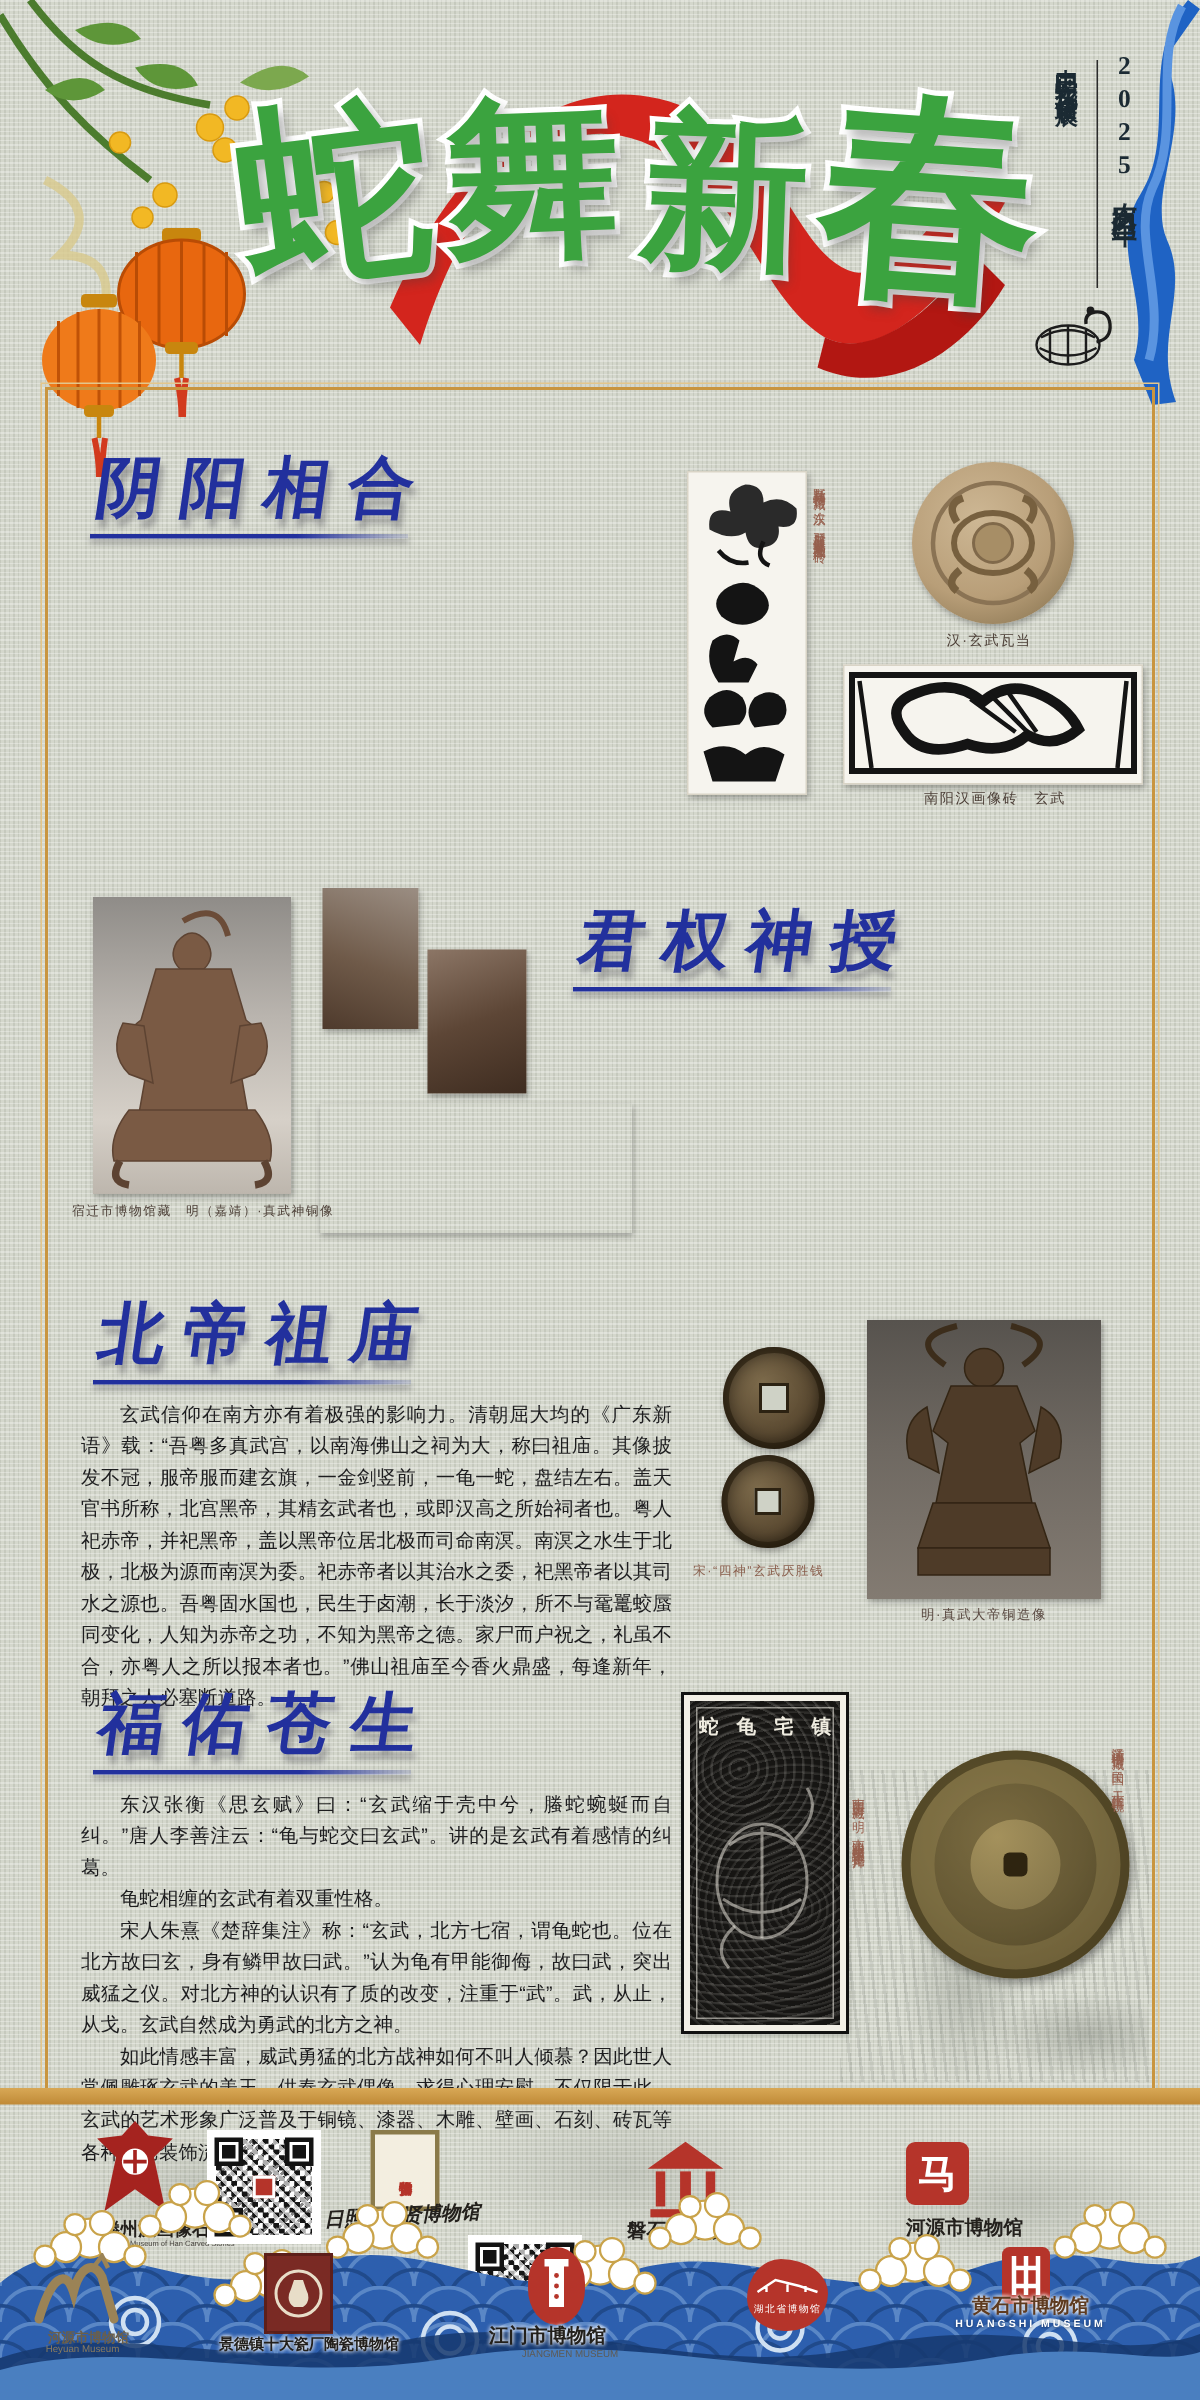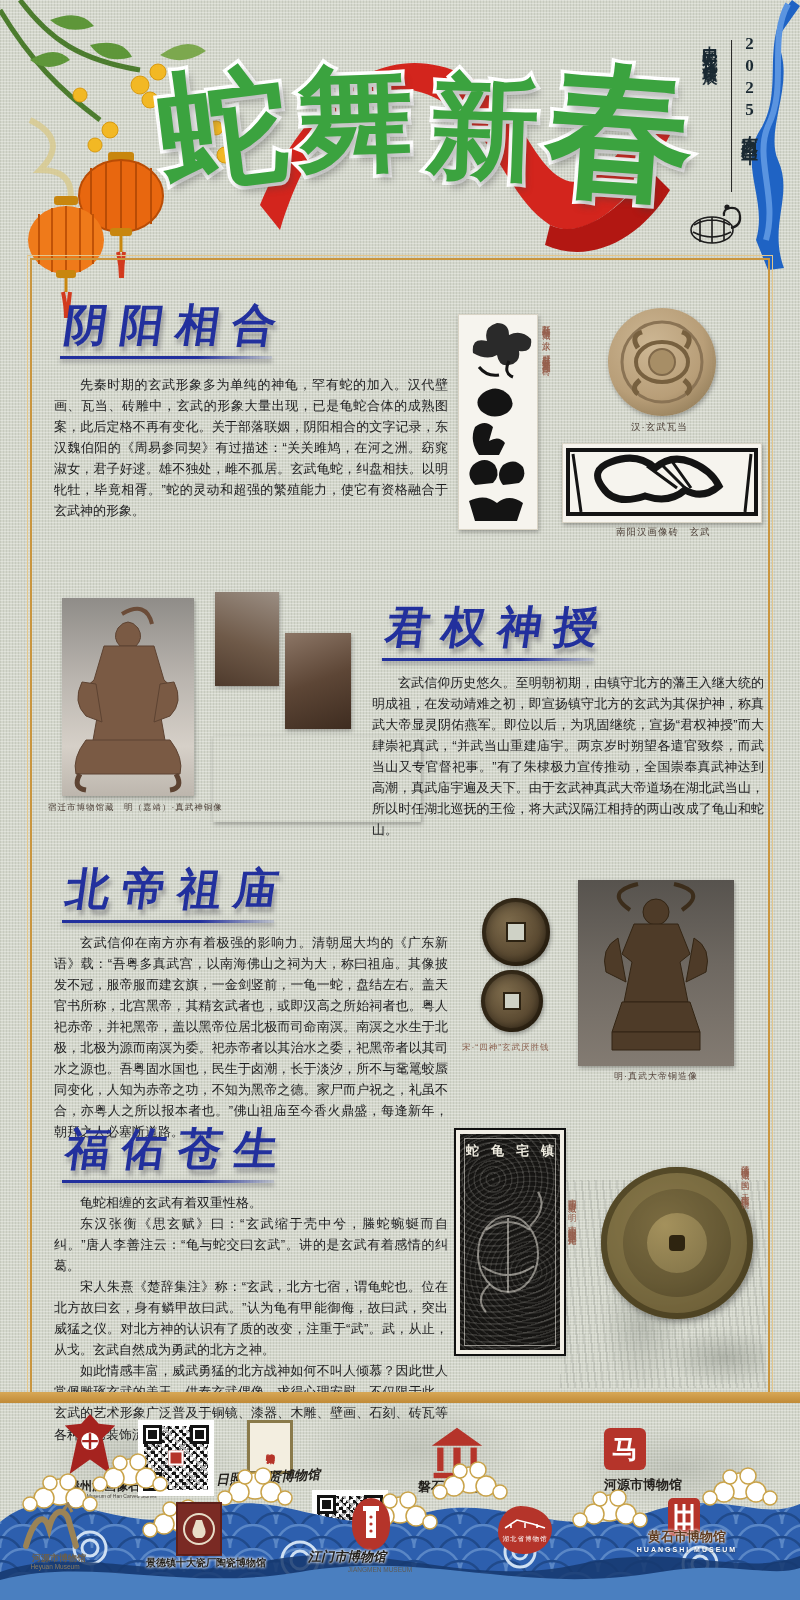"先秦时期的玄武形象多为单纯的神龟，罕有蛇的加入。汉代壁画、瓦当、砖雕中，玄武的形" p { html: <p>先秦时期的玄武形象多为单纯的神龟，罕有蛇的加入。汉代壁画、瓦当、砖雕中，玄武的形象大量出现，已是龟蛇合体的成熟图案，此后定格不再有变化。关于部落联姻，阴阳相合的文字记录，东汉魏伯阳的《周易参同契》有过描述：“关关雎鸠，在河之洲。窈窕淑女，君子好逑。雄不独处，雌不孤居。玄武龟蛇，纠盘相扶。以明牝牡，毕竟相胥。”蛇的灵动和超强的繁殖能力，使它有资格融合于玄武神的形象。</p> -> none }
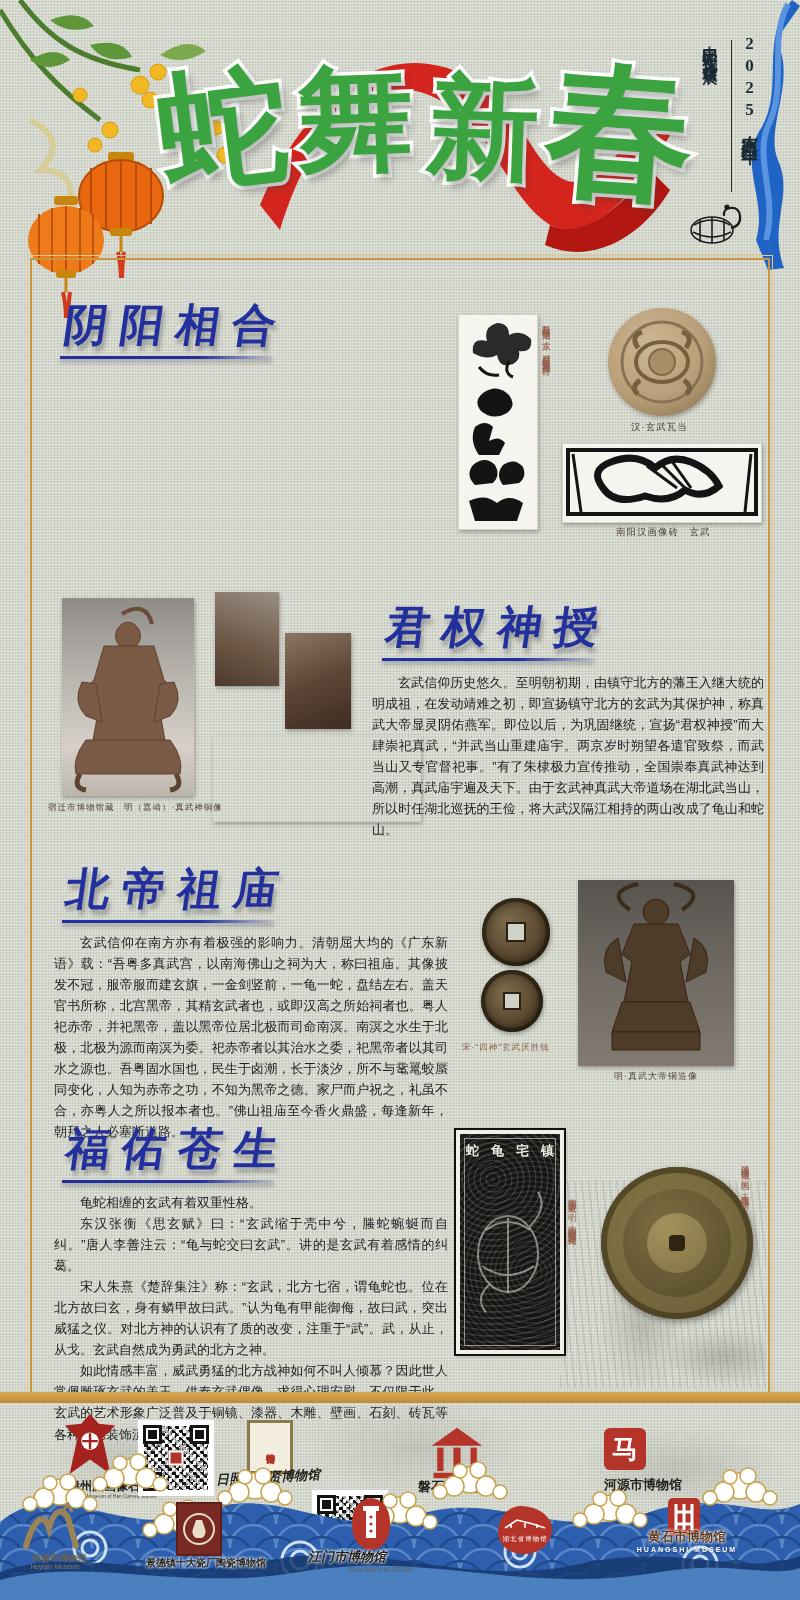"玄武信仰历史悠久。至明朝初期，由镇守北方的藩王入继大统的明成祖，在发动靖难之初，" div.abs { html: <div> <p>玄武信仰历史悠久。至明朝初期，由镇守北方的藩王入继大统的明成祖，在发动靖难之初，即宣扬镇守北方的玄武为其保护神，称真武大帝显灵阴佑燕军。即位以后，为巩固继统，宣扬“君权神授”而大肆崇祀真武，“并武当山重建庙宇。两京岁时朔望各遣官致祭，而武当山又专官督祀事。”有了朱棣极力宣传推动，全国崇奉真武神达到高潮，真武庙宇遍及天下。由于玄武神真武大帝道场在湖北武当山，所以时任湖北巡抚的王俭，将大武汉隔江相持的两山改成了龟山和蛇山。</p> </div> -> none }
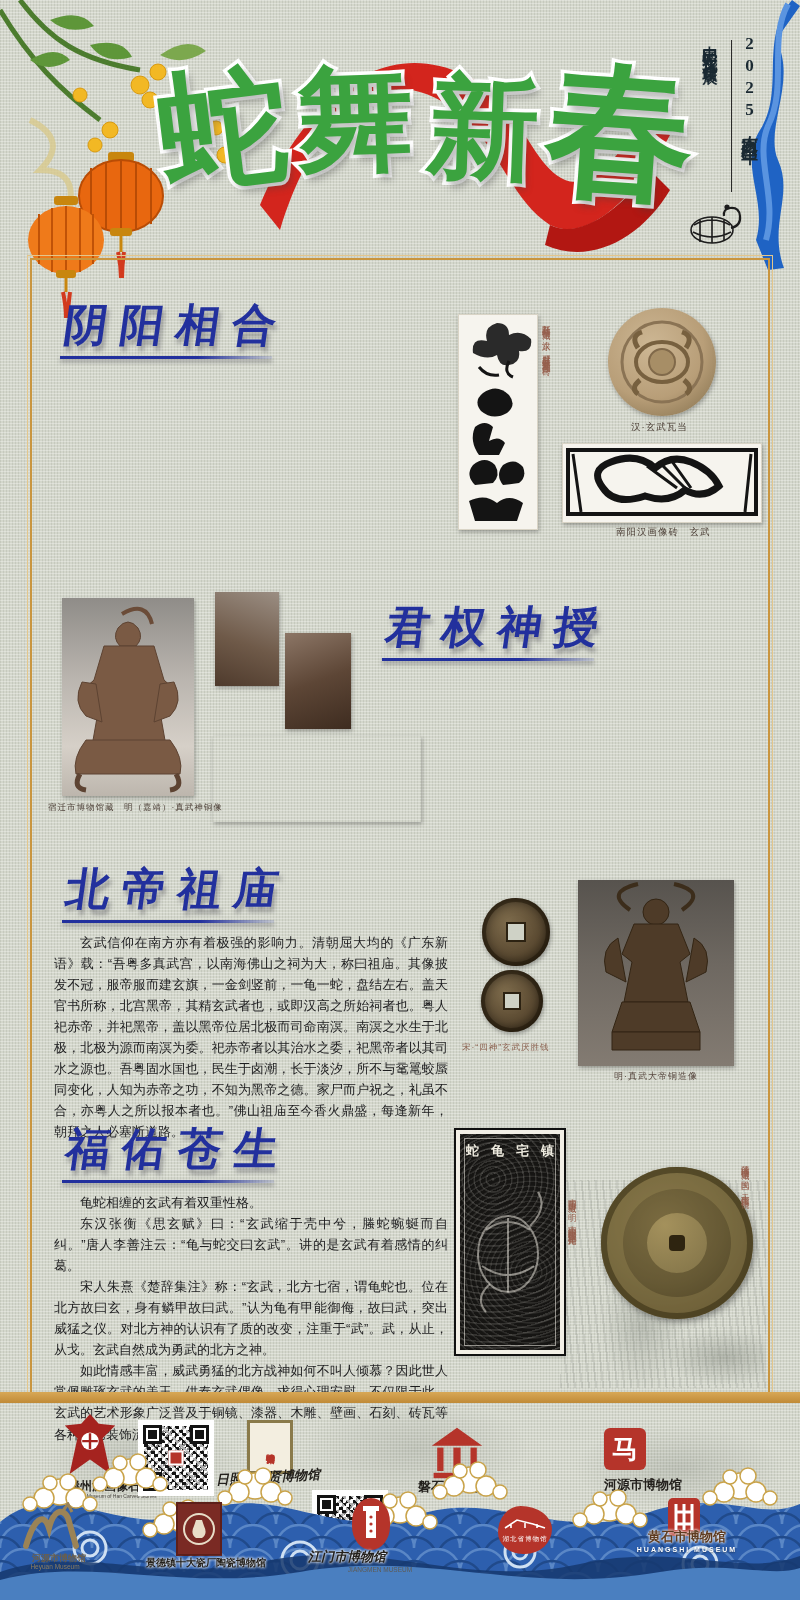"龟蛇相缠的玄武有着双重性格。" p { order: before "东汉张衡《思玄赋》曰：“玄武缩于壳中兮，螣蛇蜿蜒而自纠。”唐人李善注云：“龟与蛇" -> after "东汉张衡《思玄赋》曰：“玄武缩于壳中兮，螣蛇蜿蜒而自纠。”唐人李善注云：“龟与蛇" }
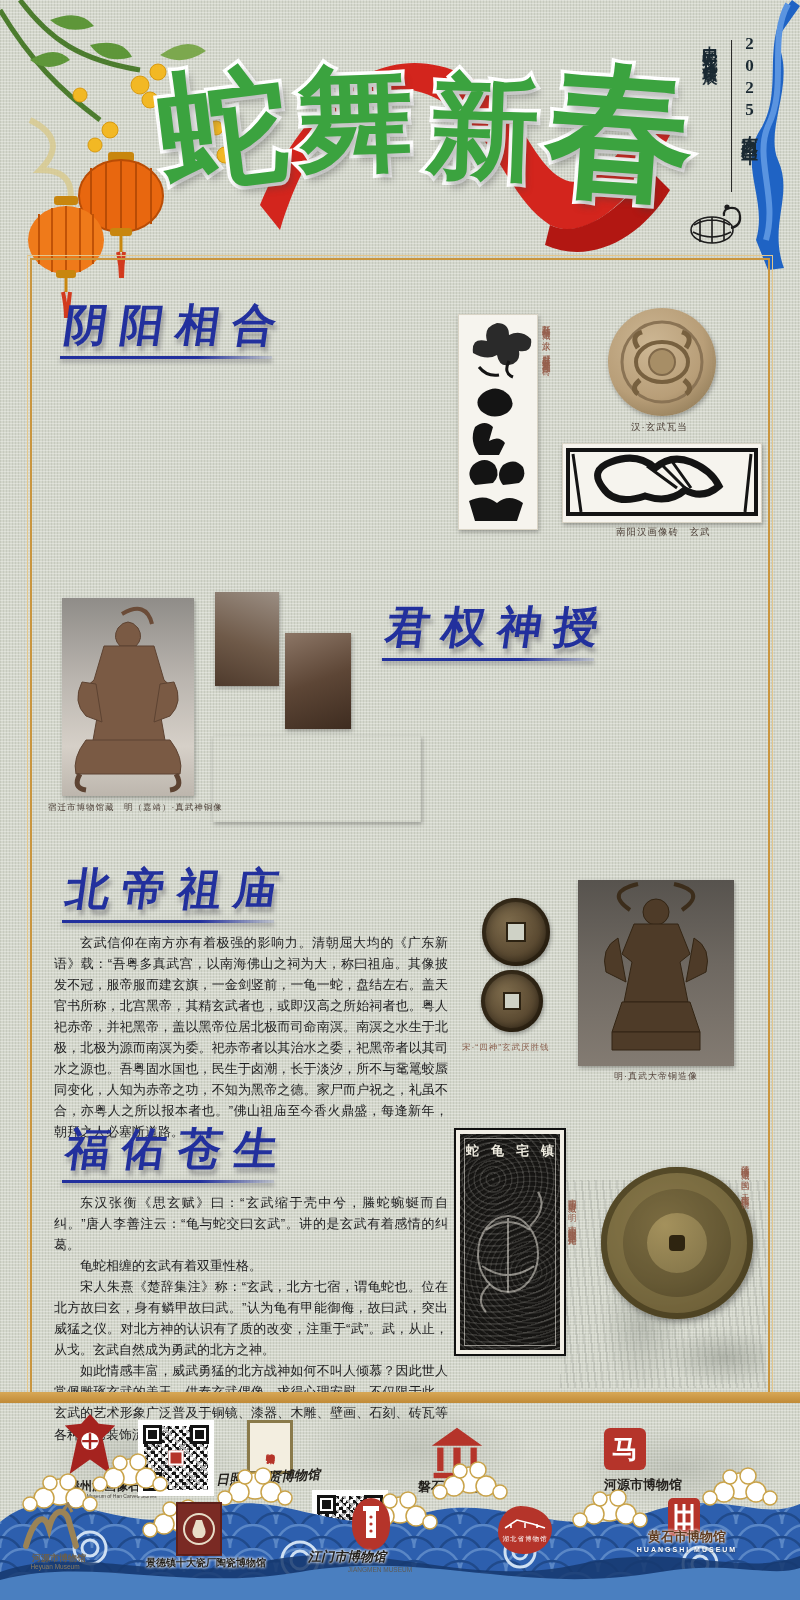"江门市博物馆" div.abs { font-style: italic -> none; left: 308px -> 326px }
